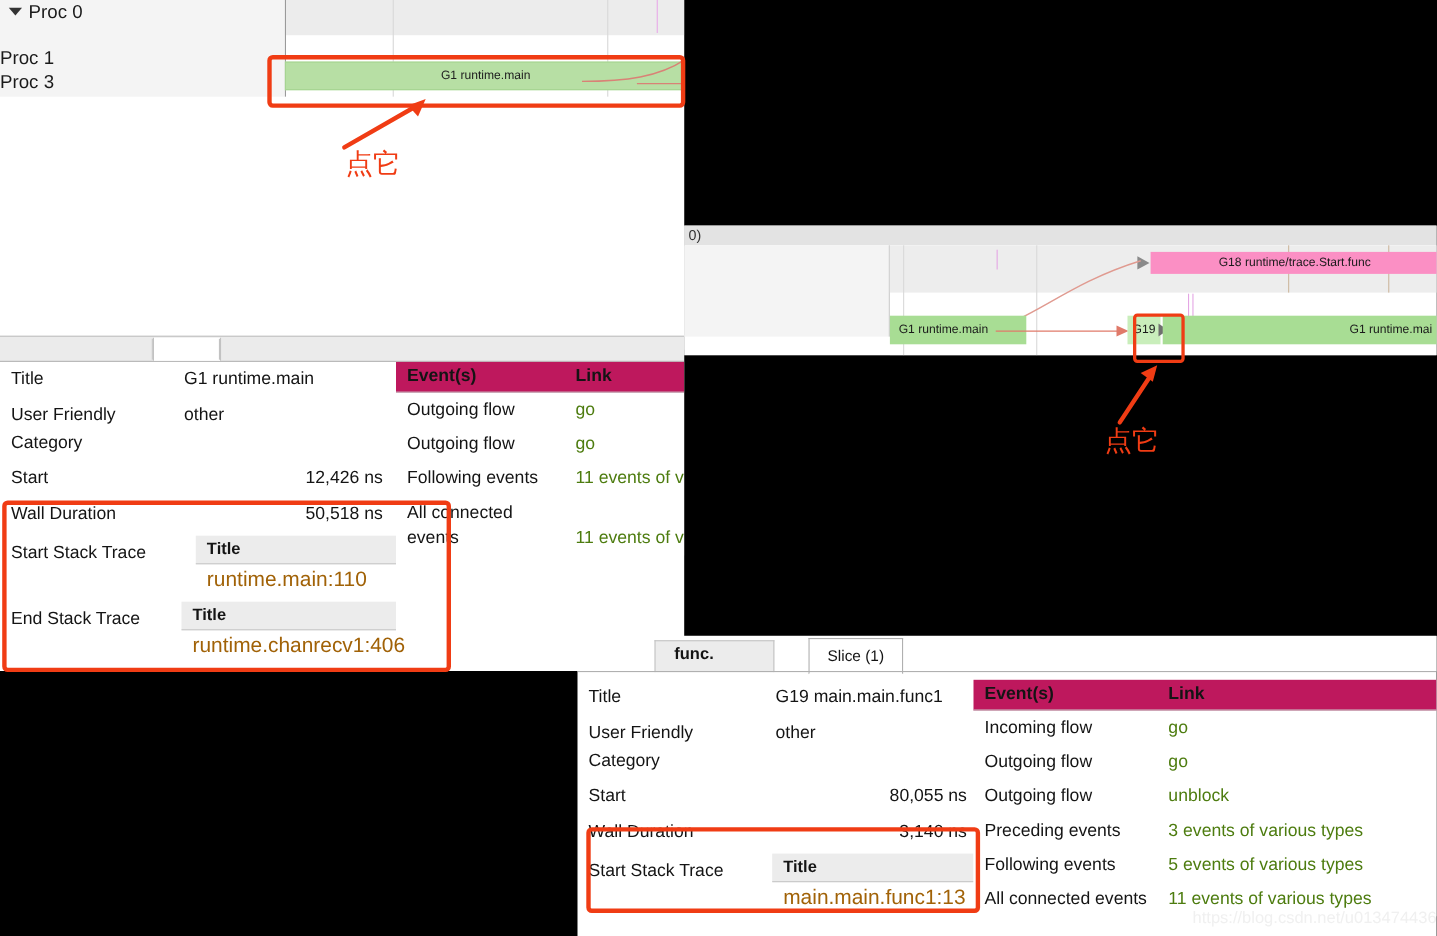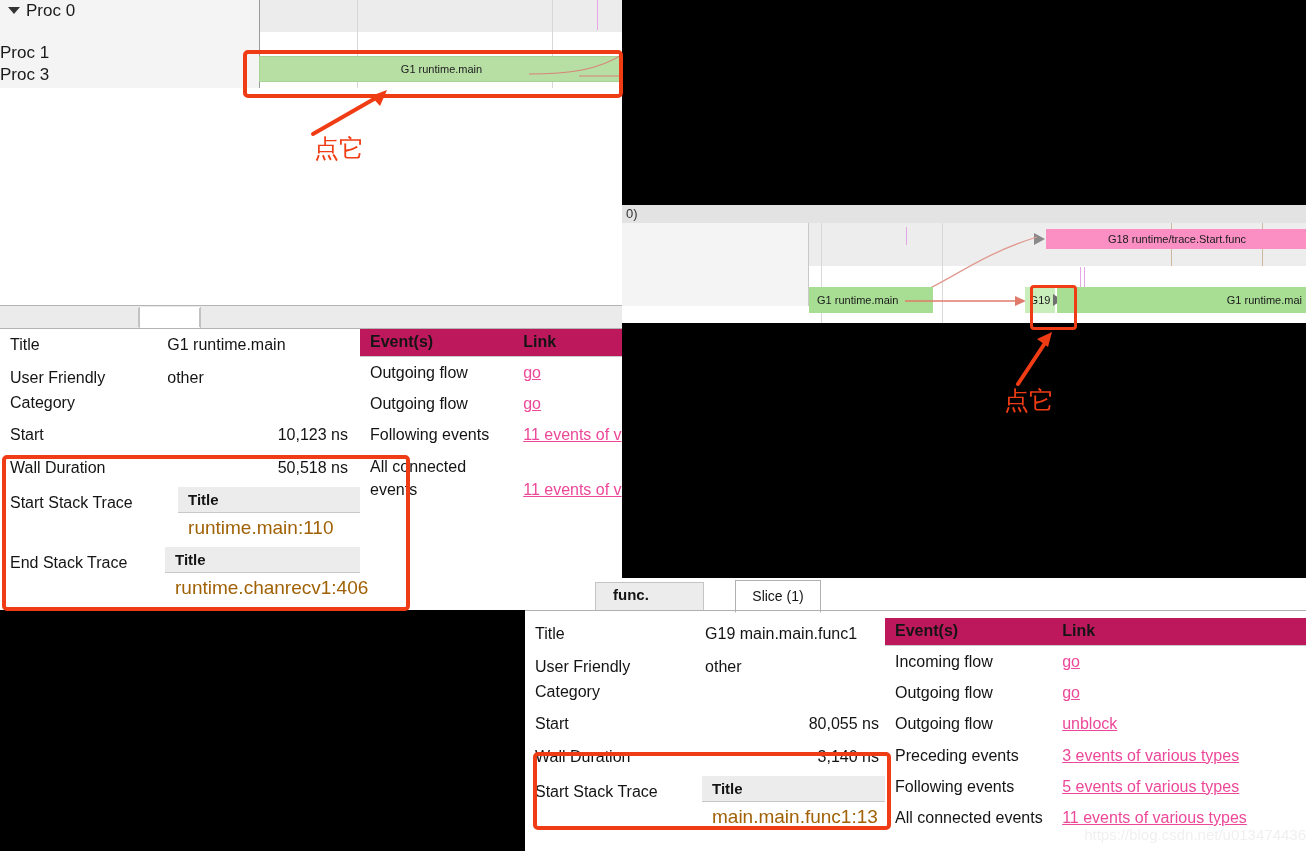"go" .evtrow .c2 { color: #ec4899 -> #4d7c0f; text-decoration: underline -> none }
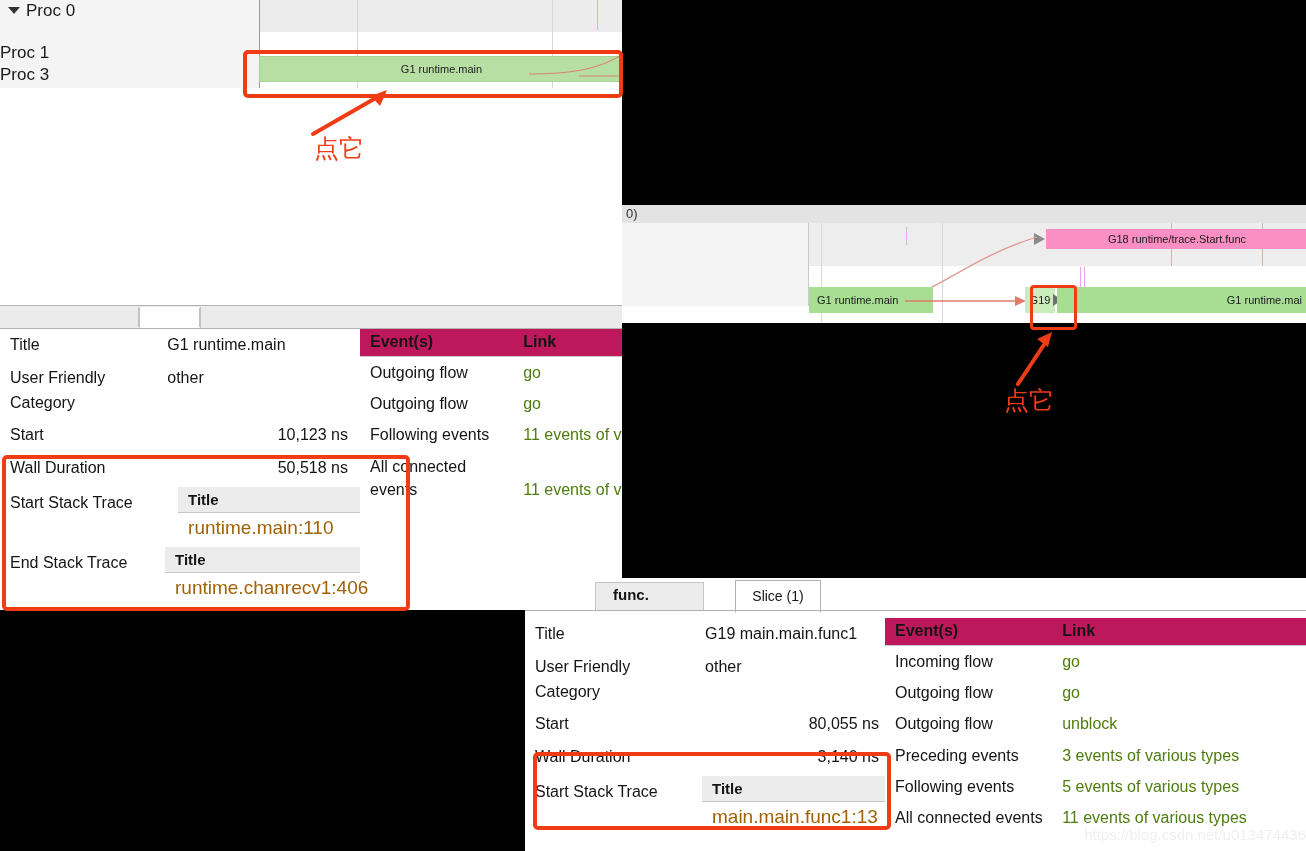"10,123 ns" div.dval { text: 10,123 -> 12,426 }
